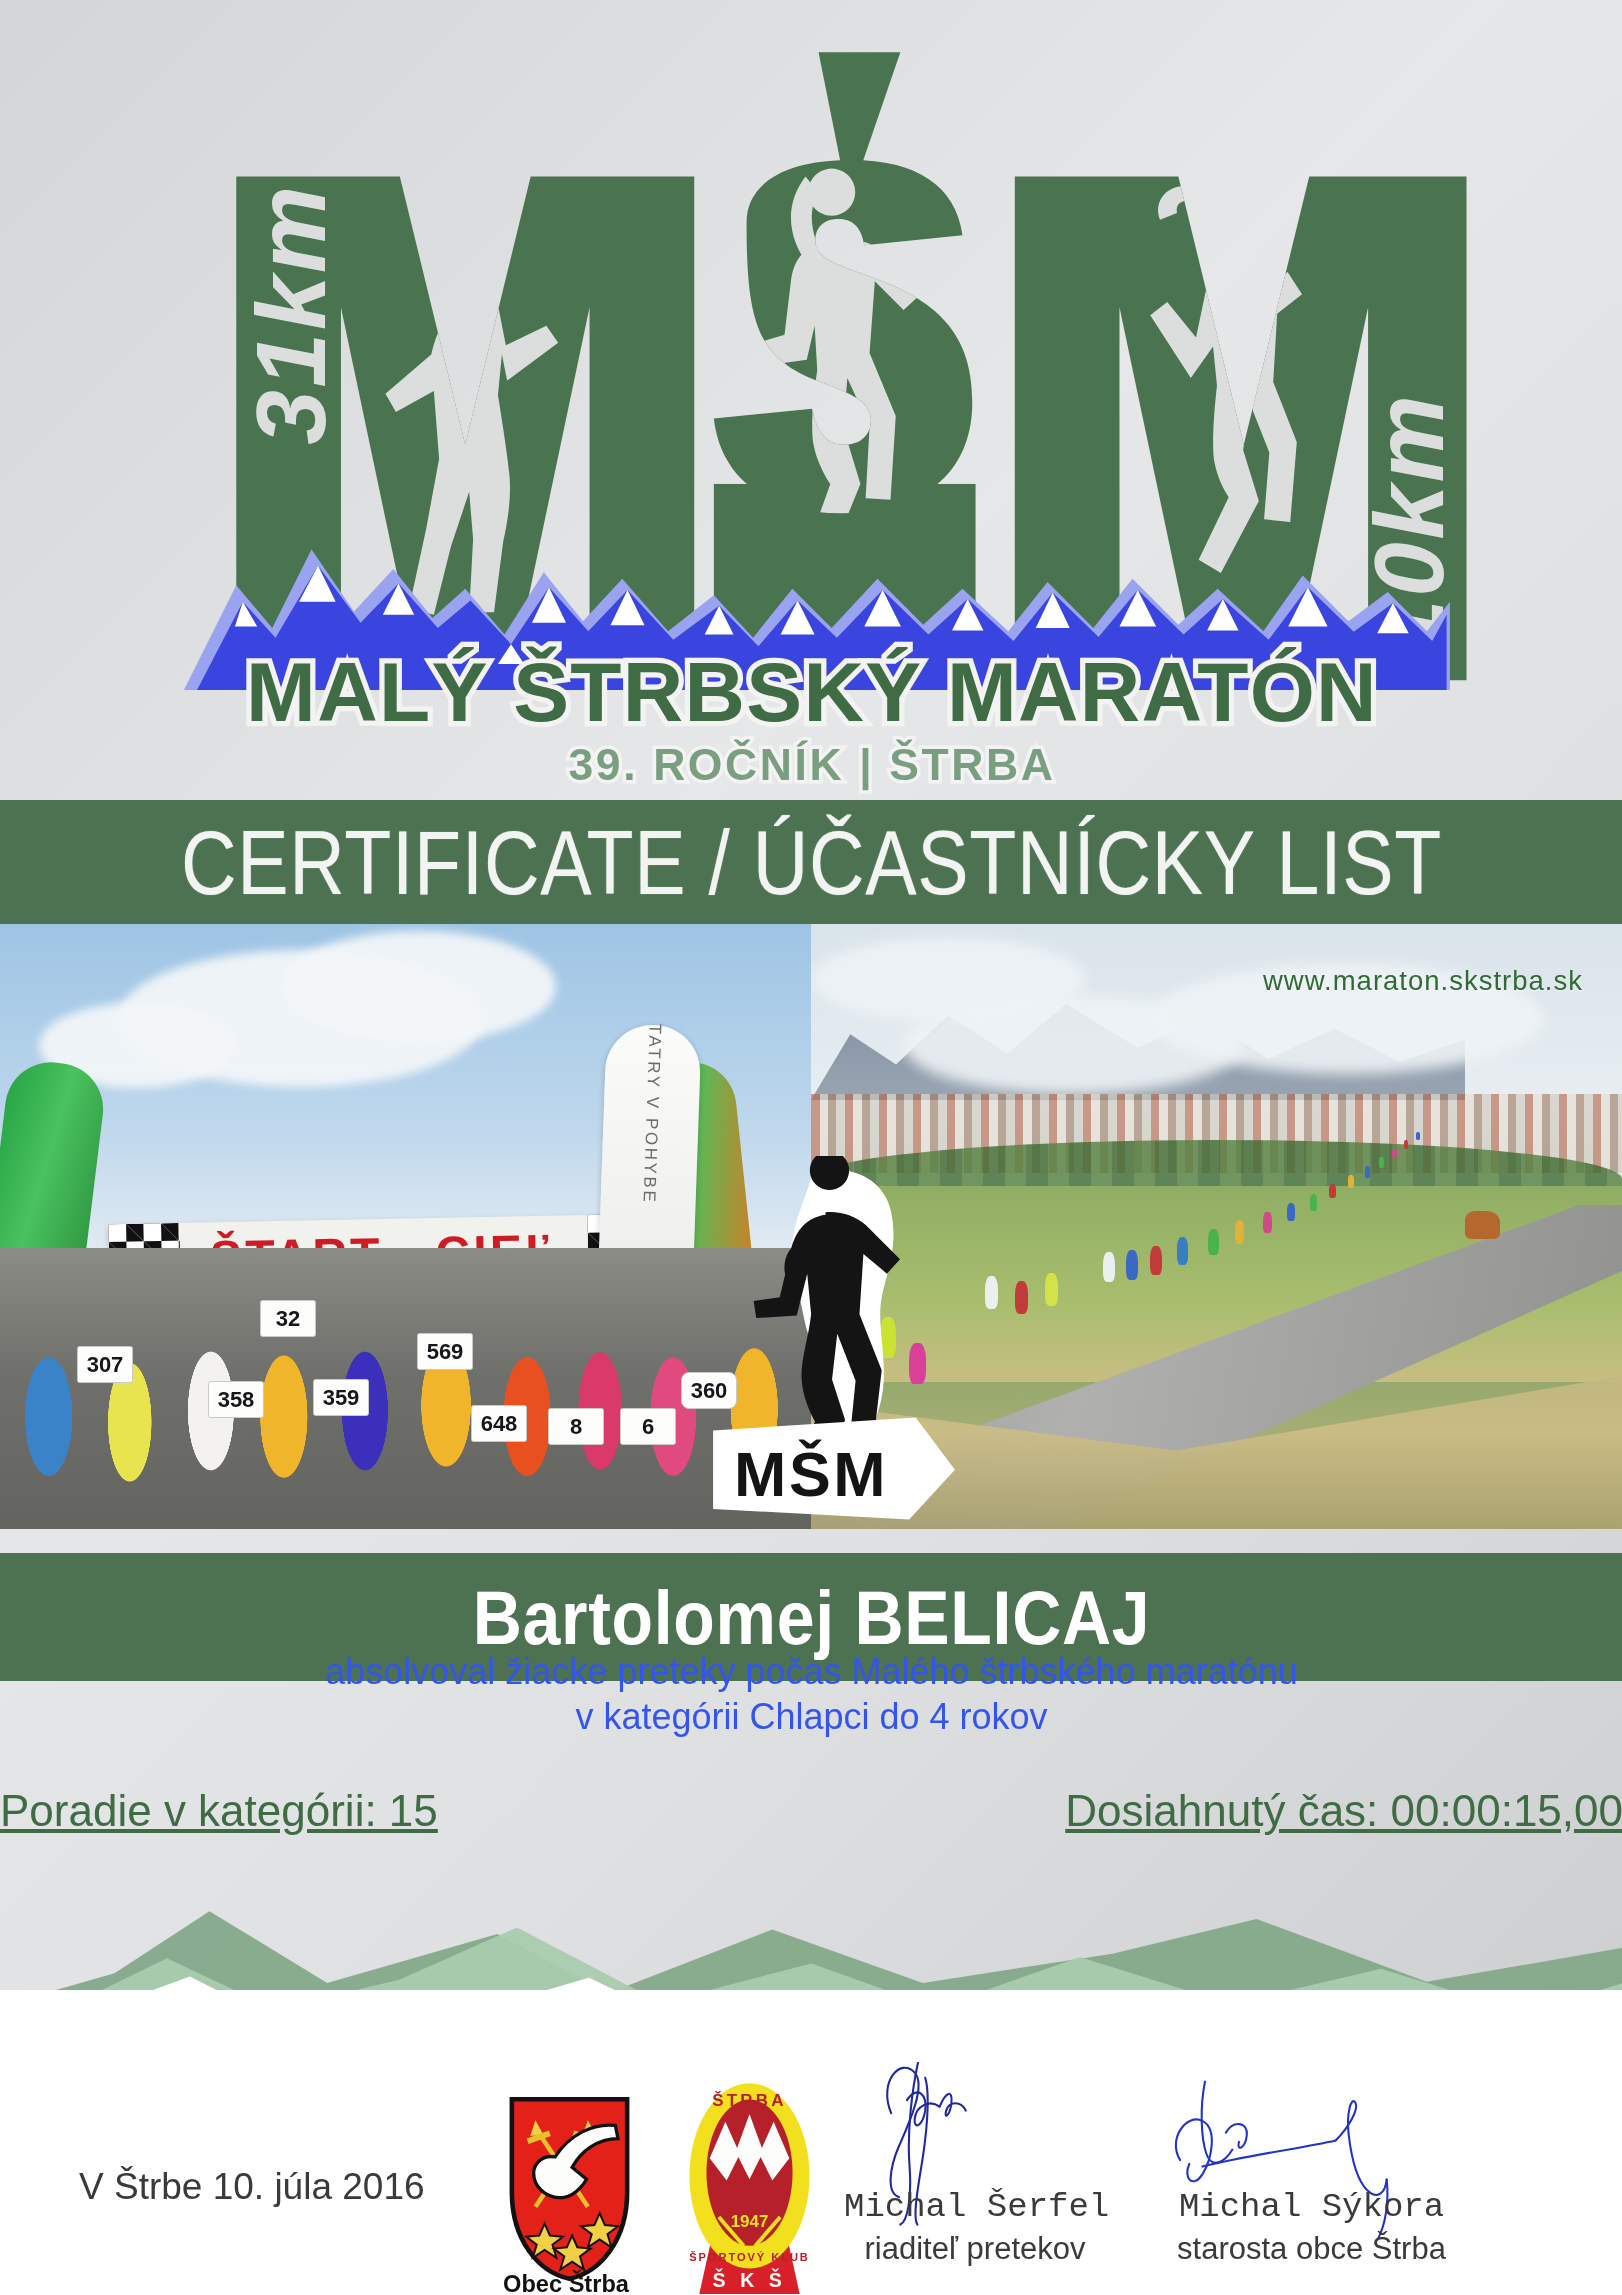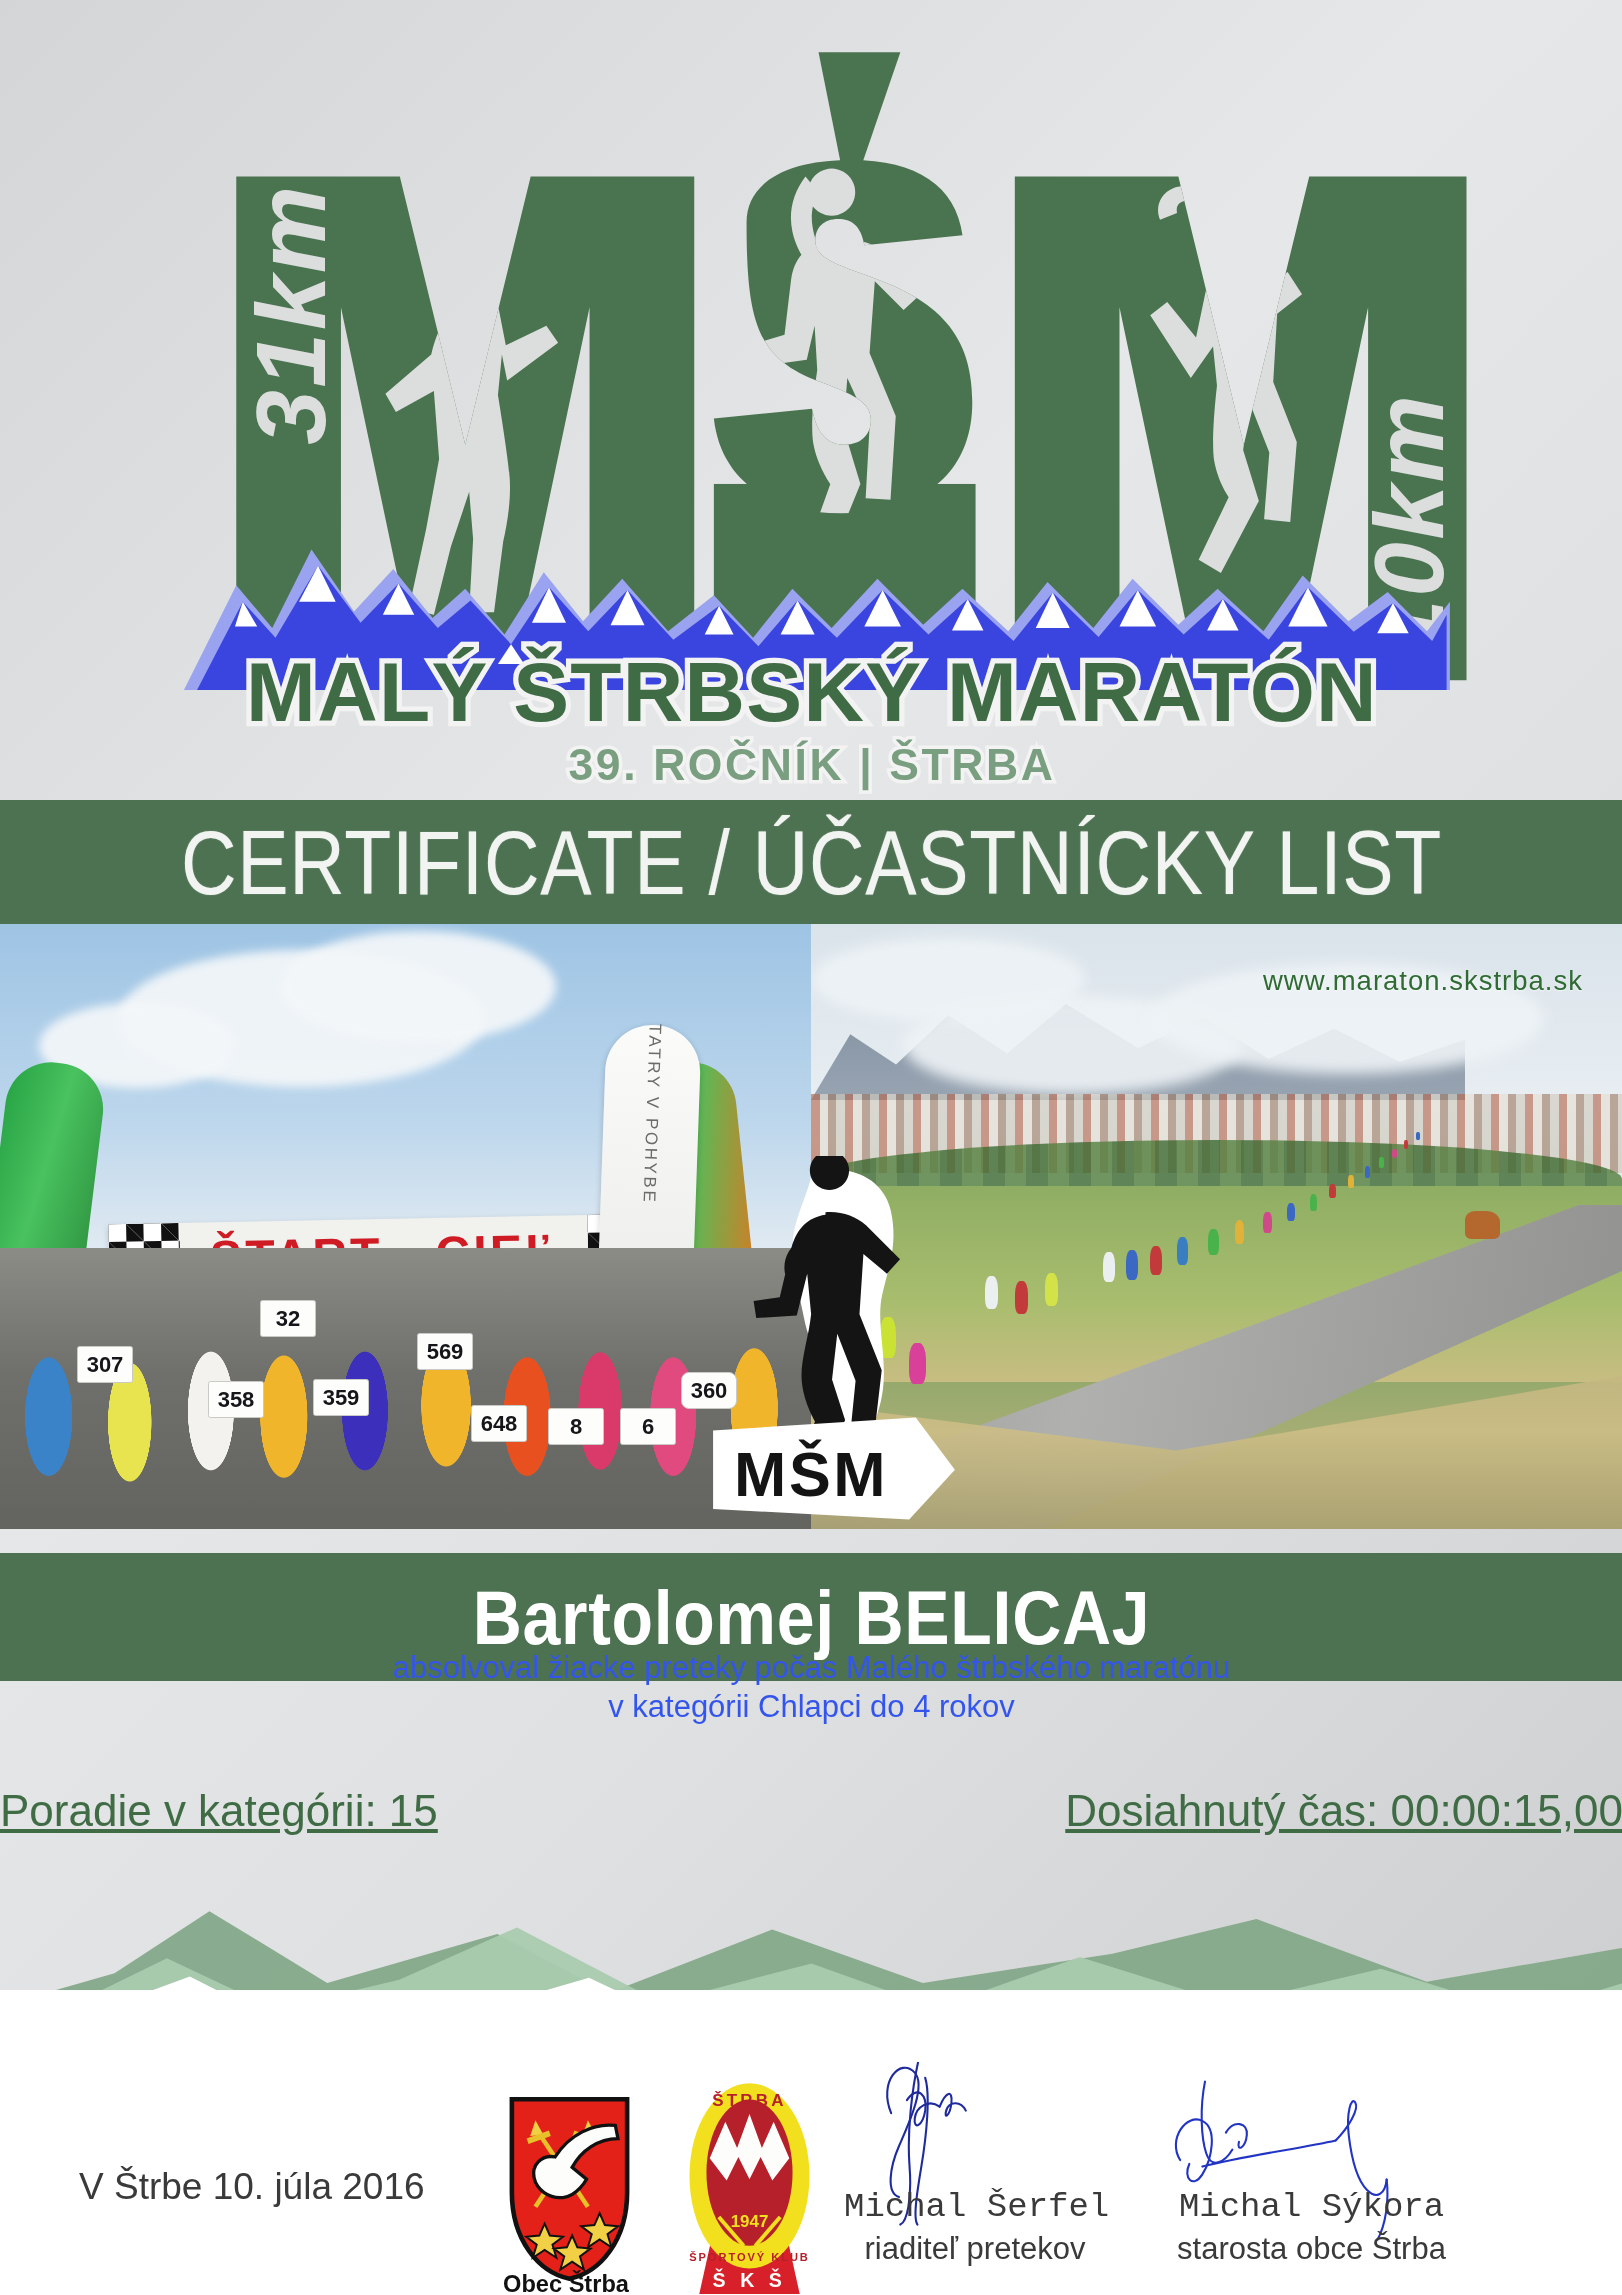"absolvoval žiacke preteky počas Malého" .desc { font-size: 31px -> 36px }
